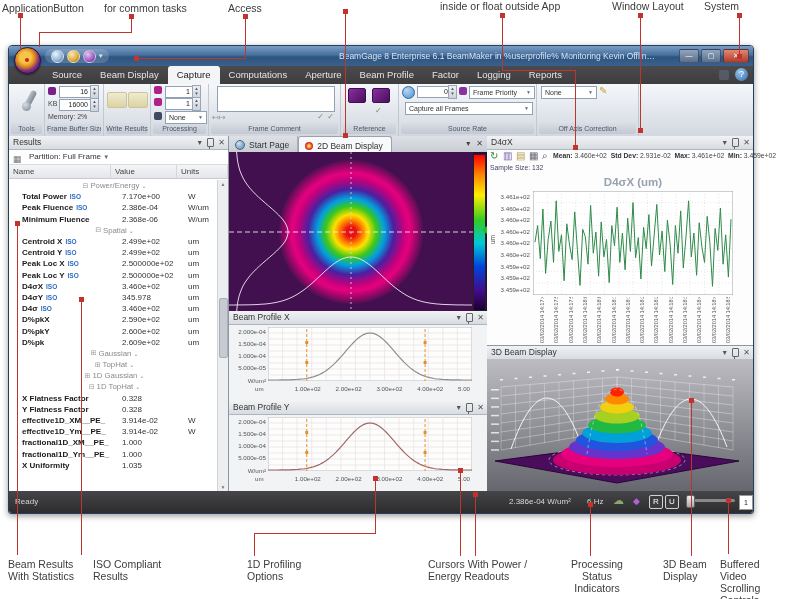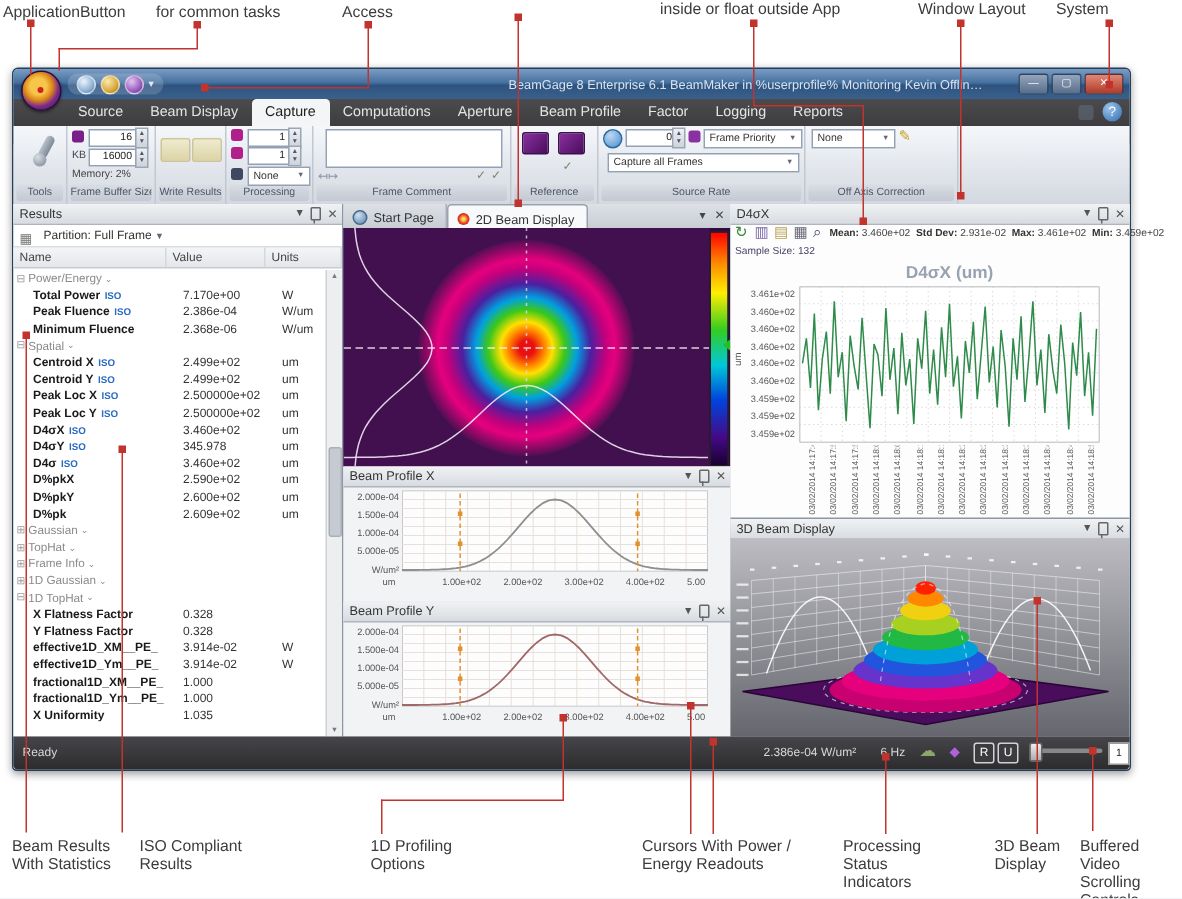"Power/Energy" .srow { justify-content: none -> center }
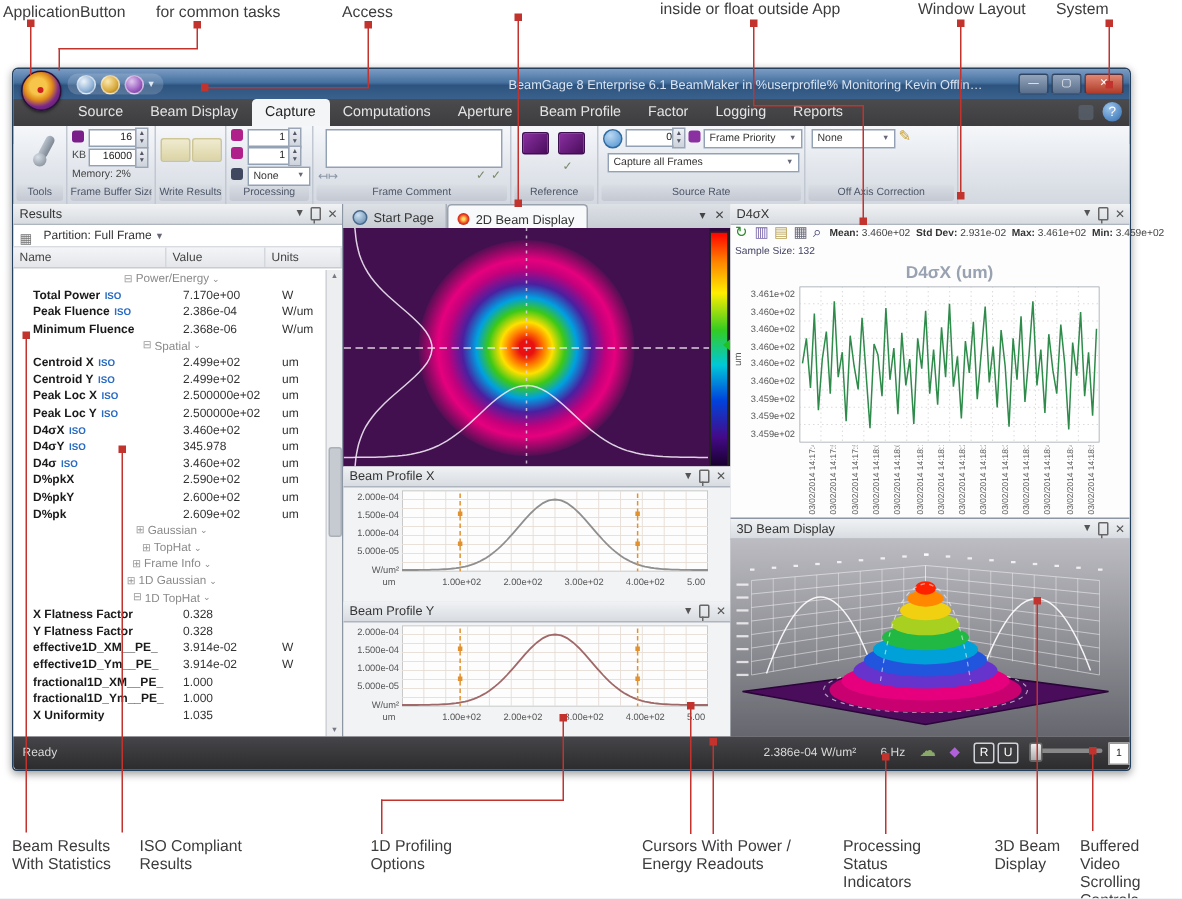"Frame Info" div.srow { html: <div><span>⊞</span>Frame Info<span>⌄</span></div> -> none }
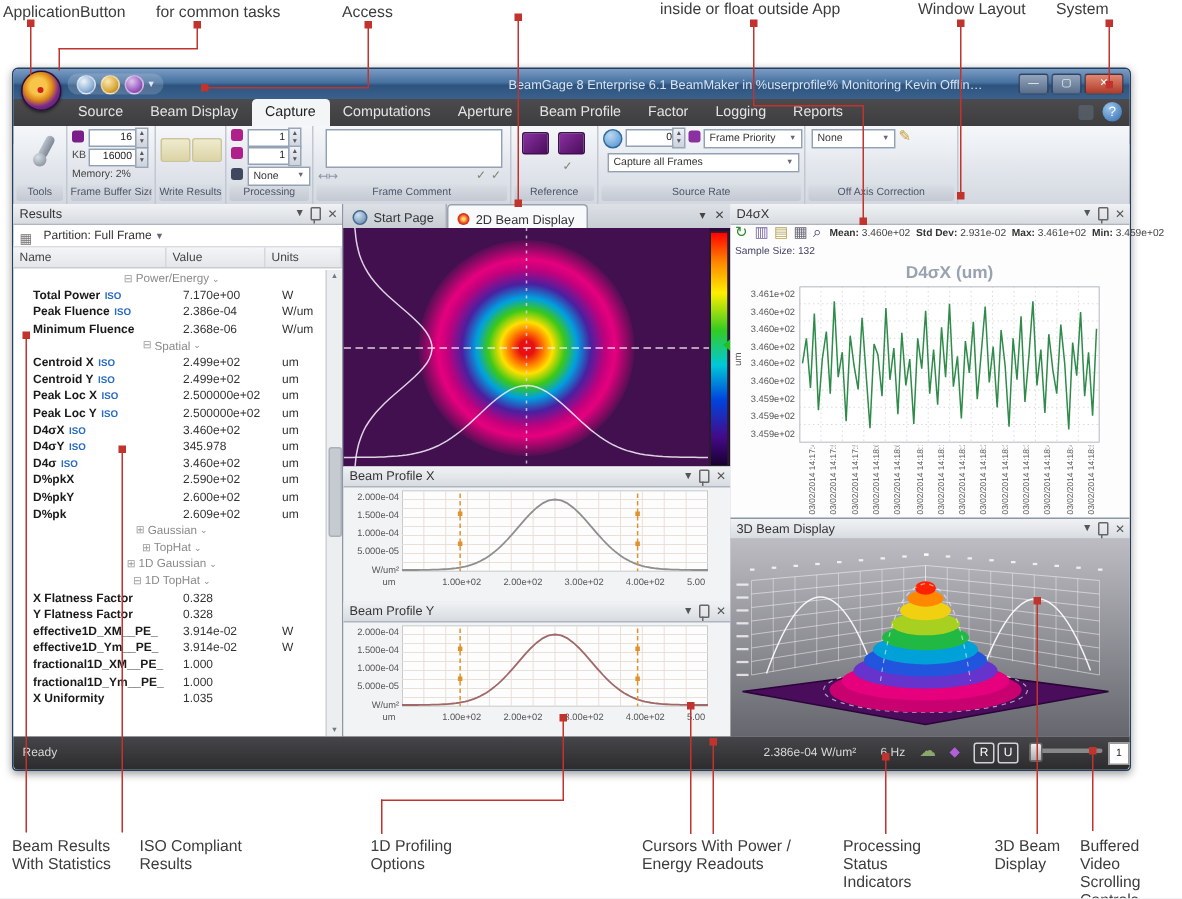"Processing Status Indicators" div.ann { text-align: none -> center }
